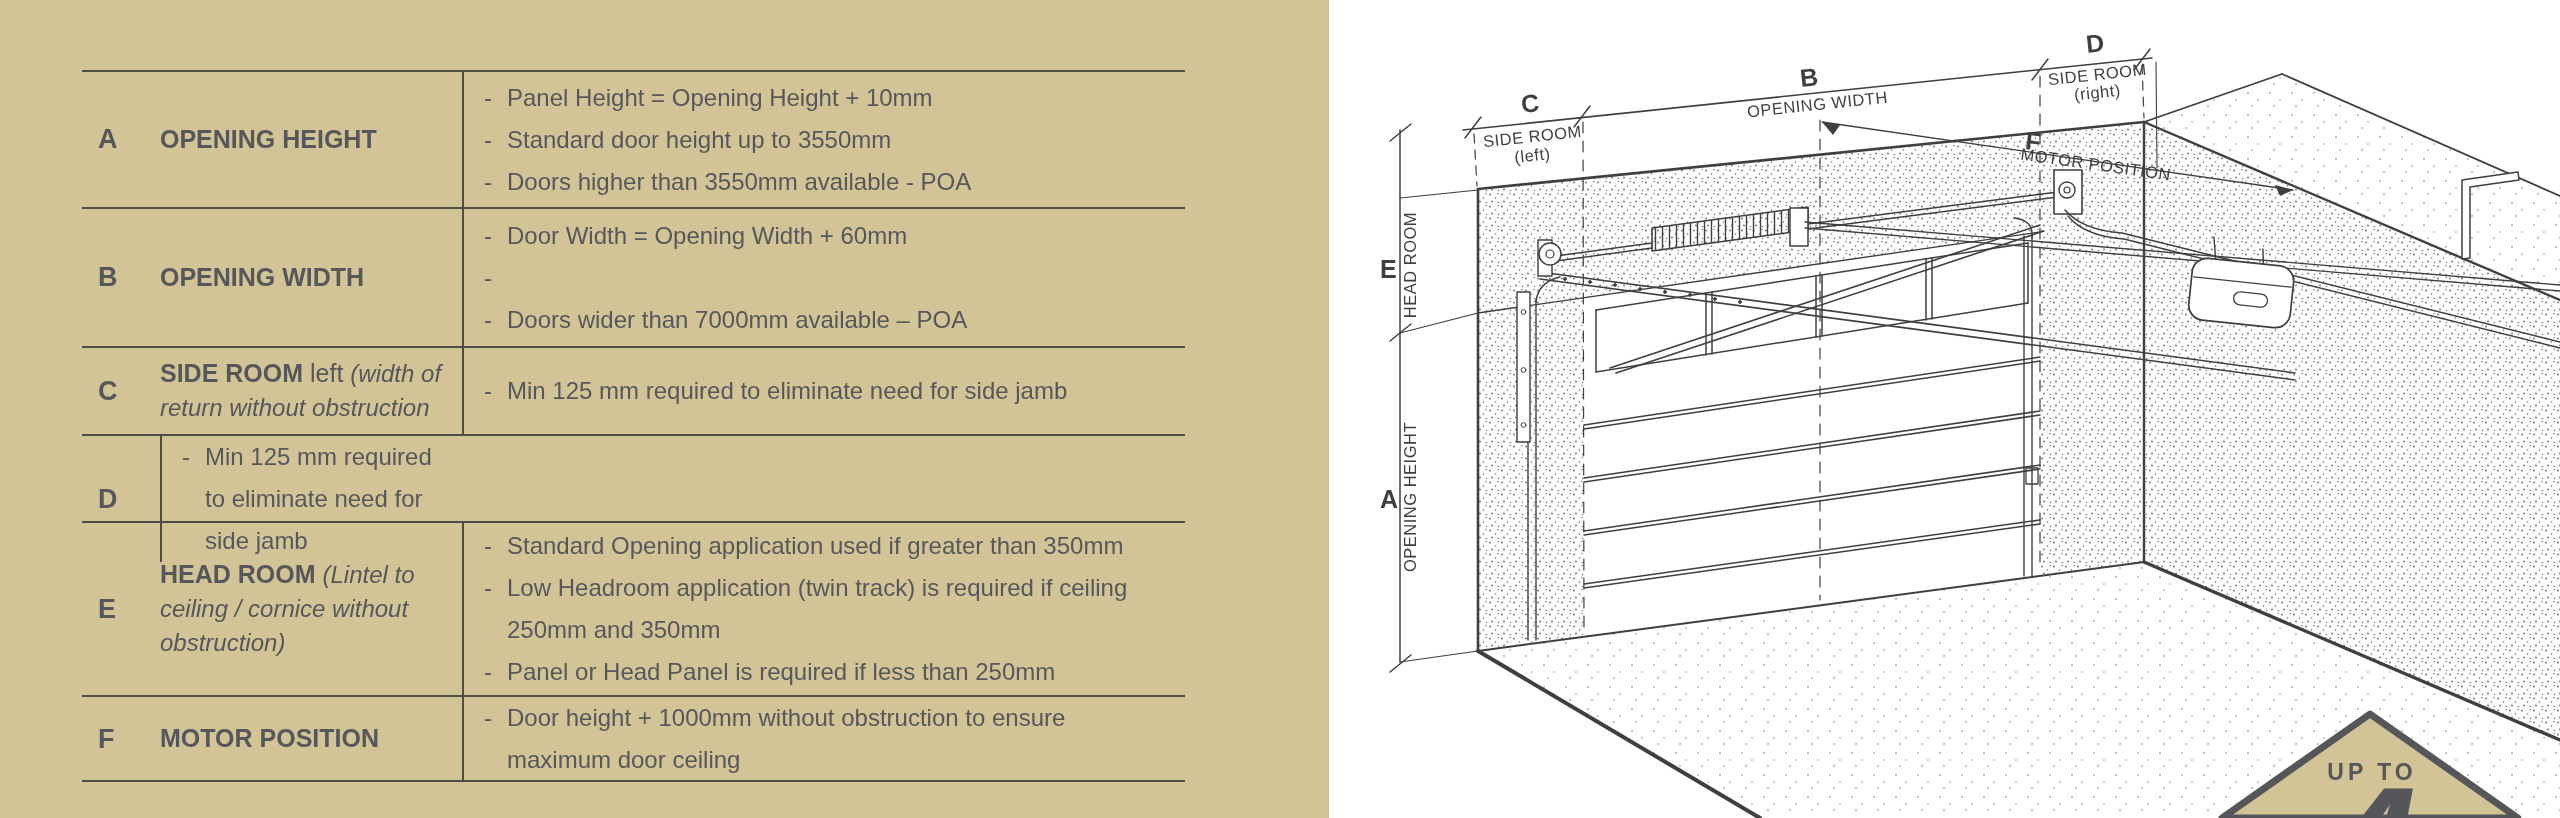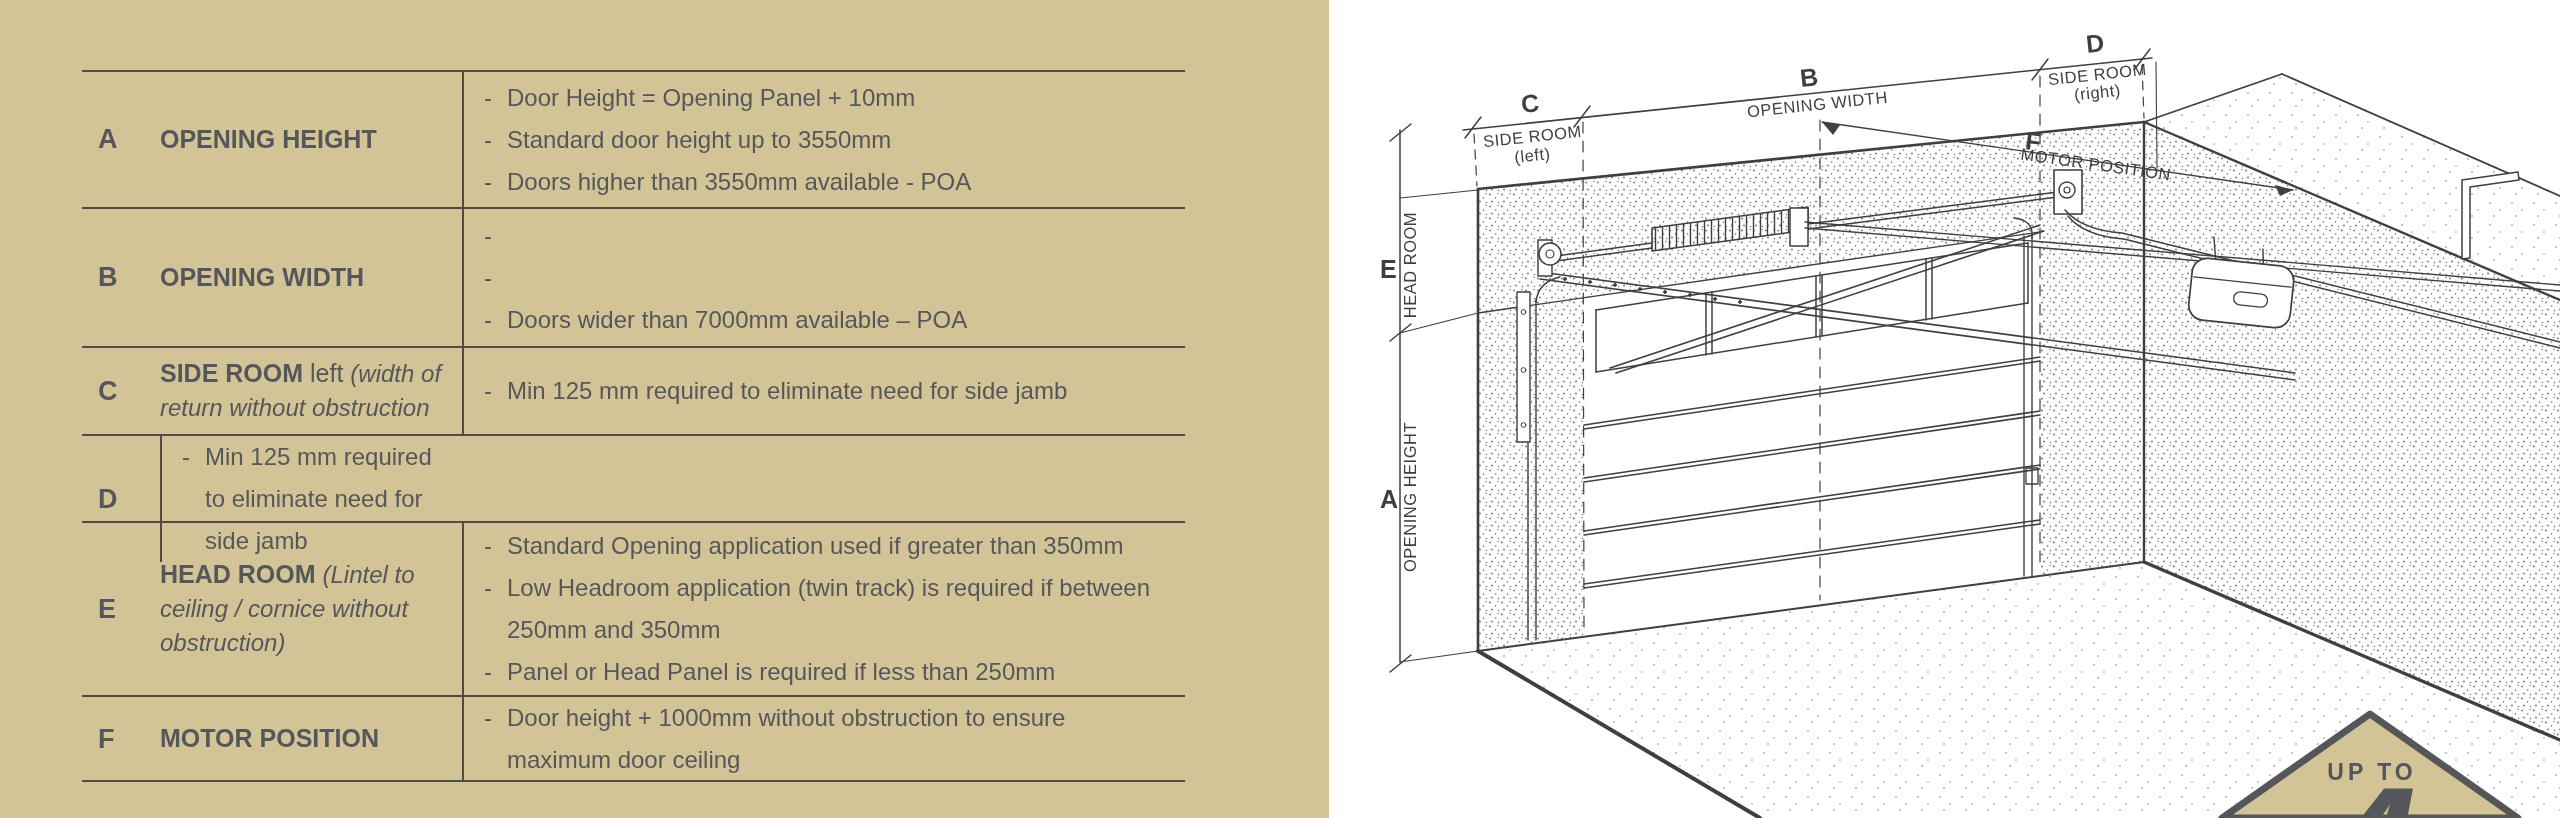"Door Height = Opening Panel" span { text: Door Height = Opening Panel -> Panel Height = Opening Height }
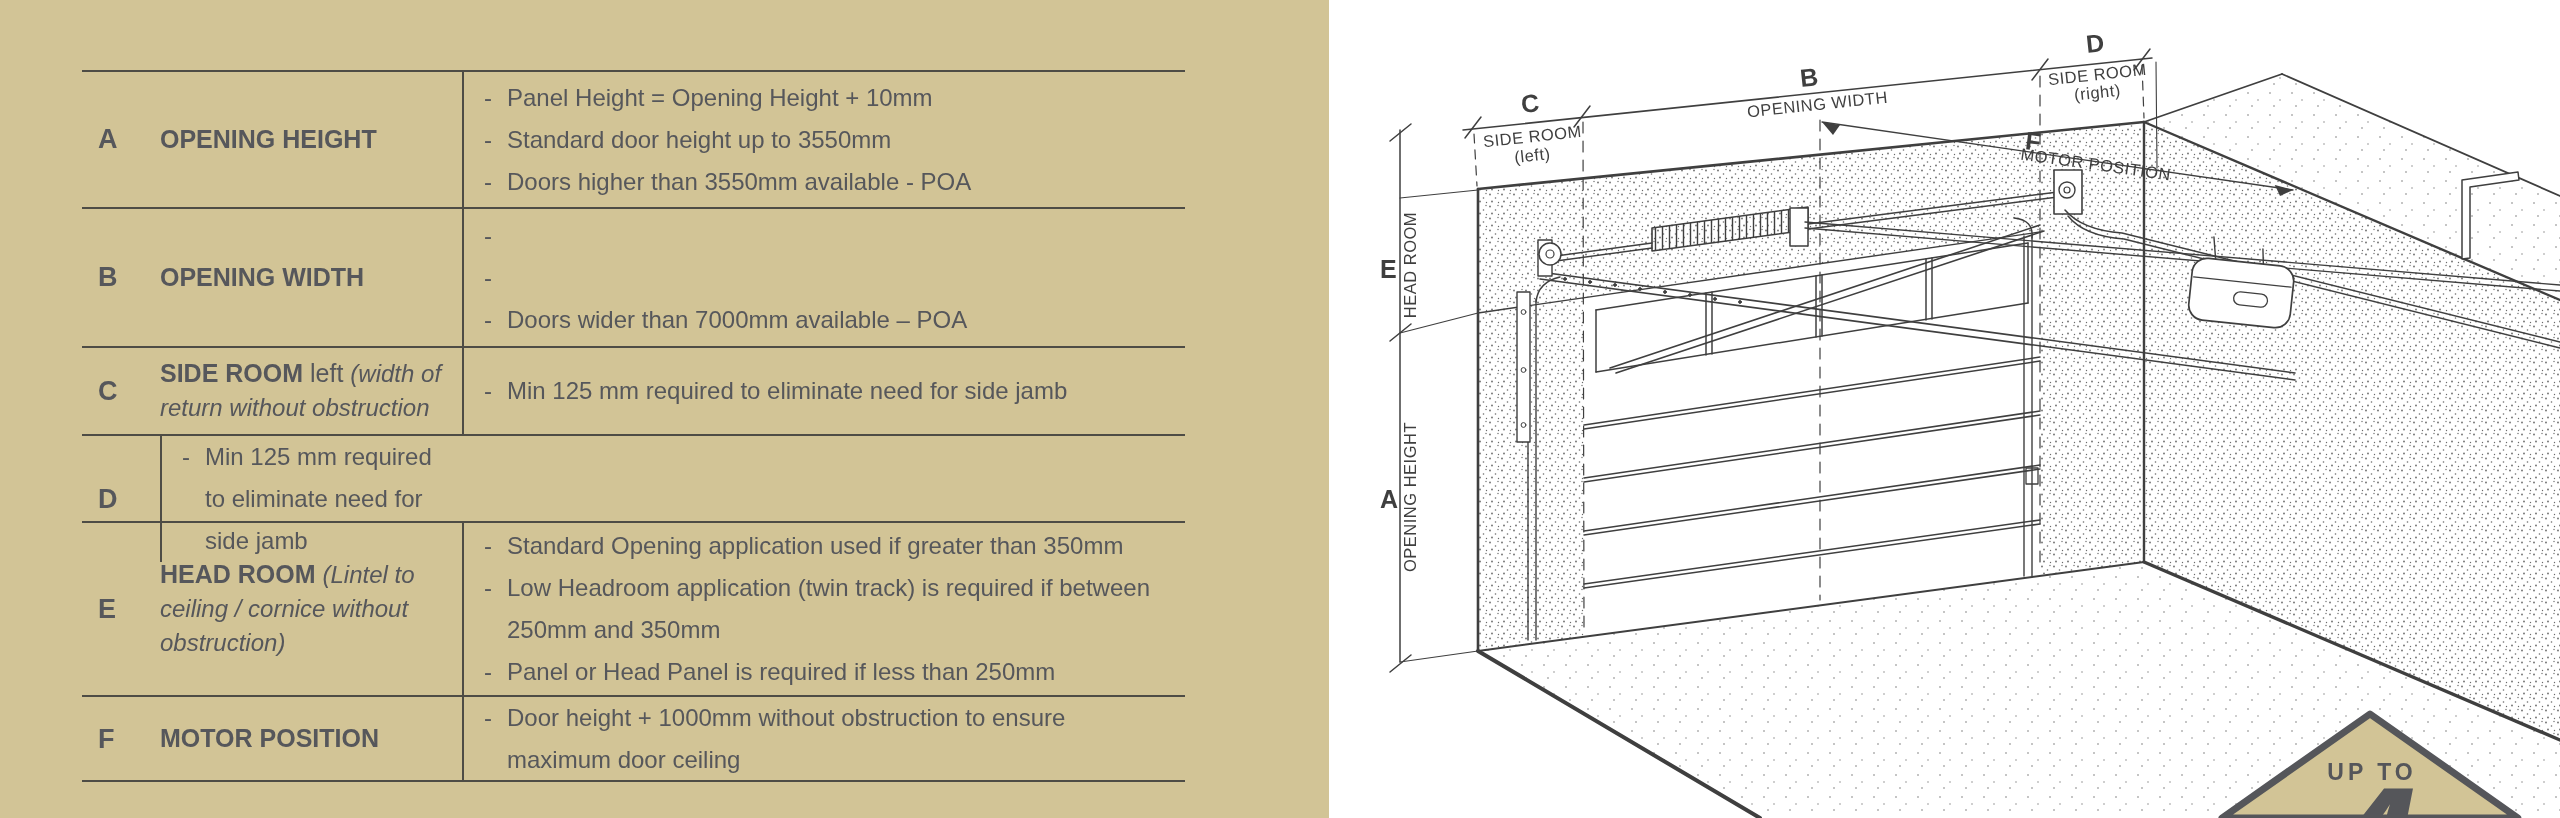"Door Width = Opening Width" span { html: none -> <span>Door Width = Opening Width + 60mm</span> }
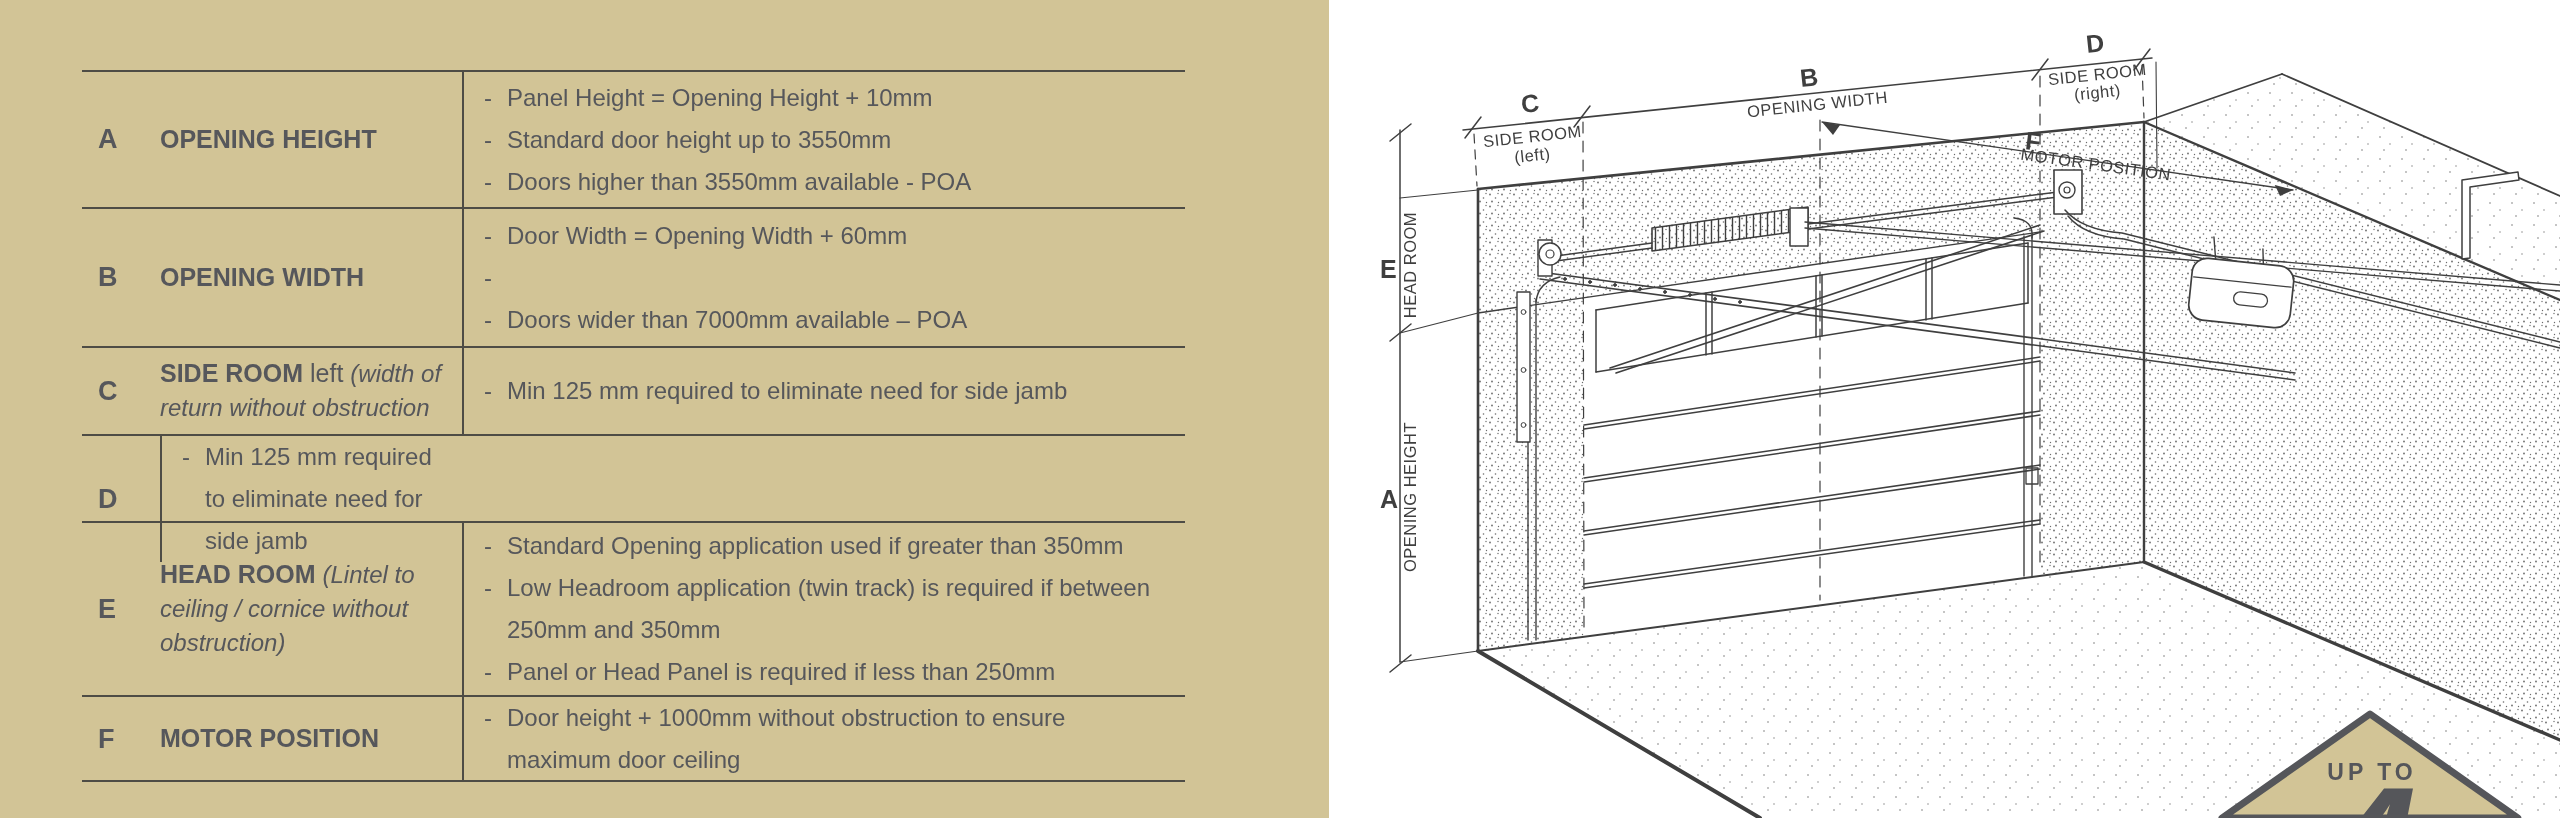"Low Headroom application (twin track)" span { text: between -> ceiling }
